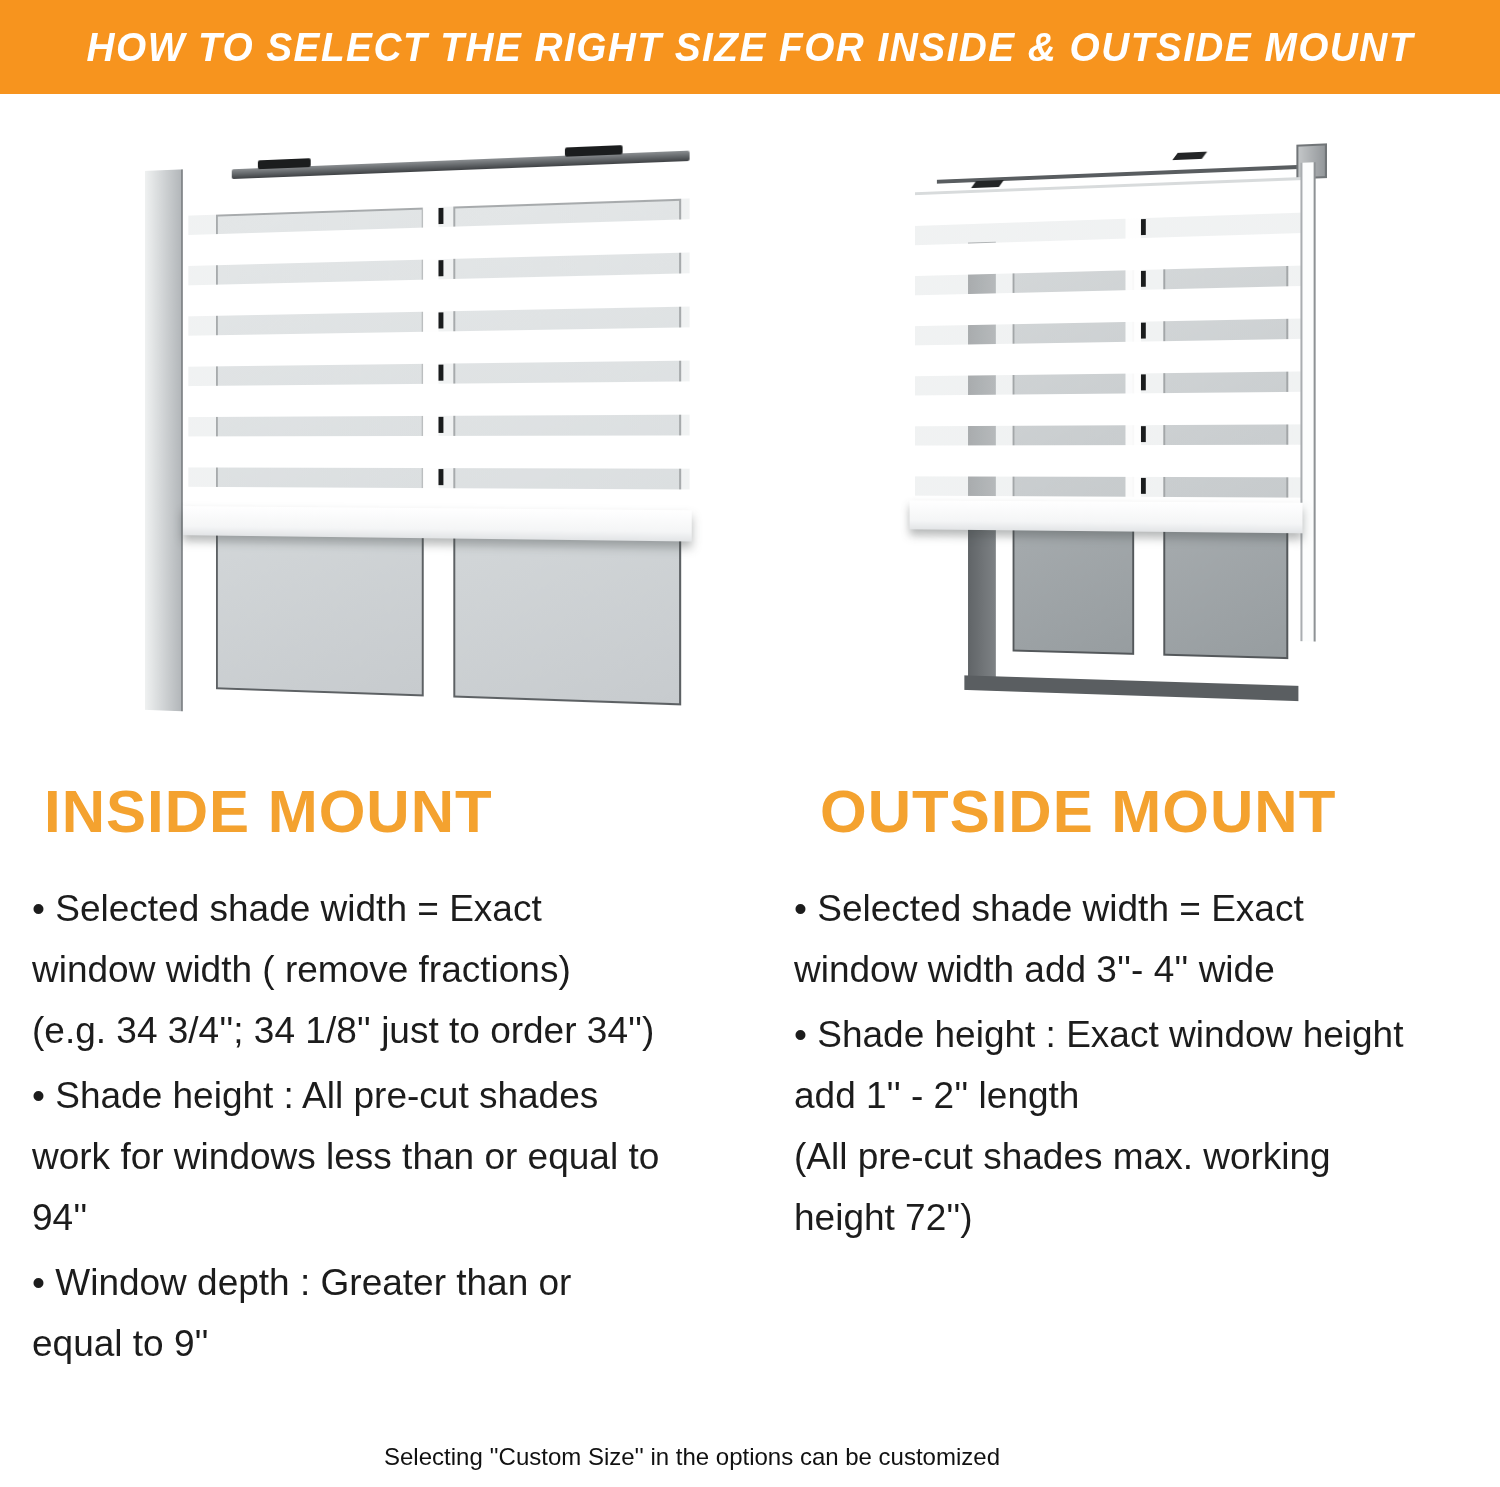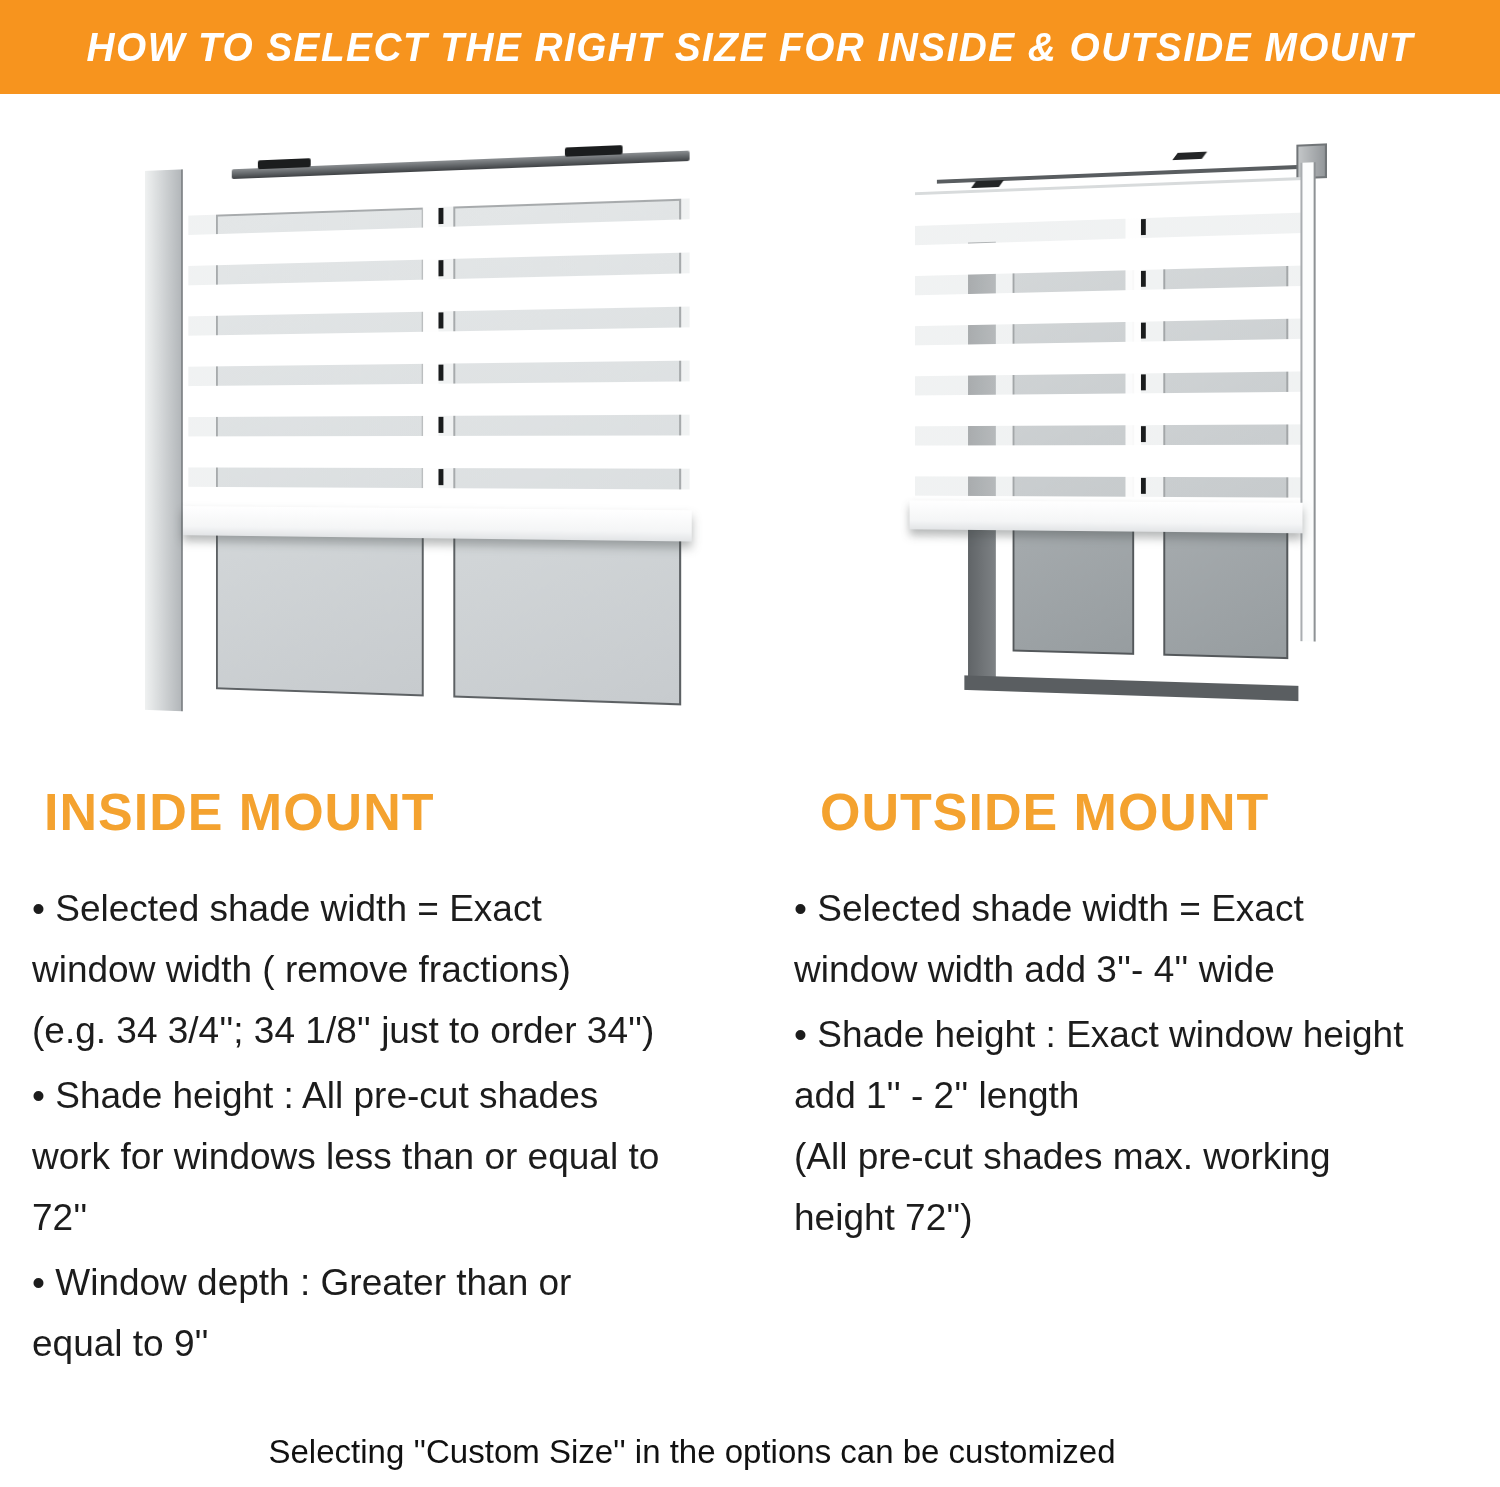"INSIDE MOUNT" .mount-heading { font-size: 52px -> 60px }
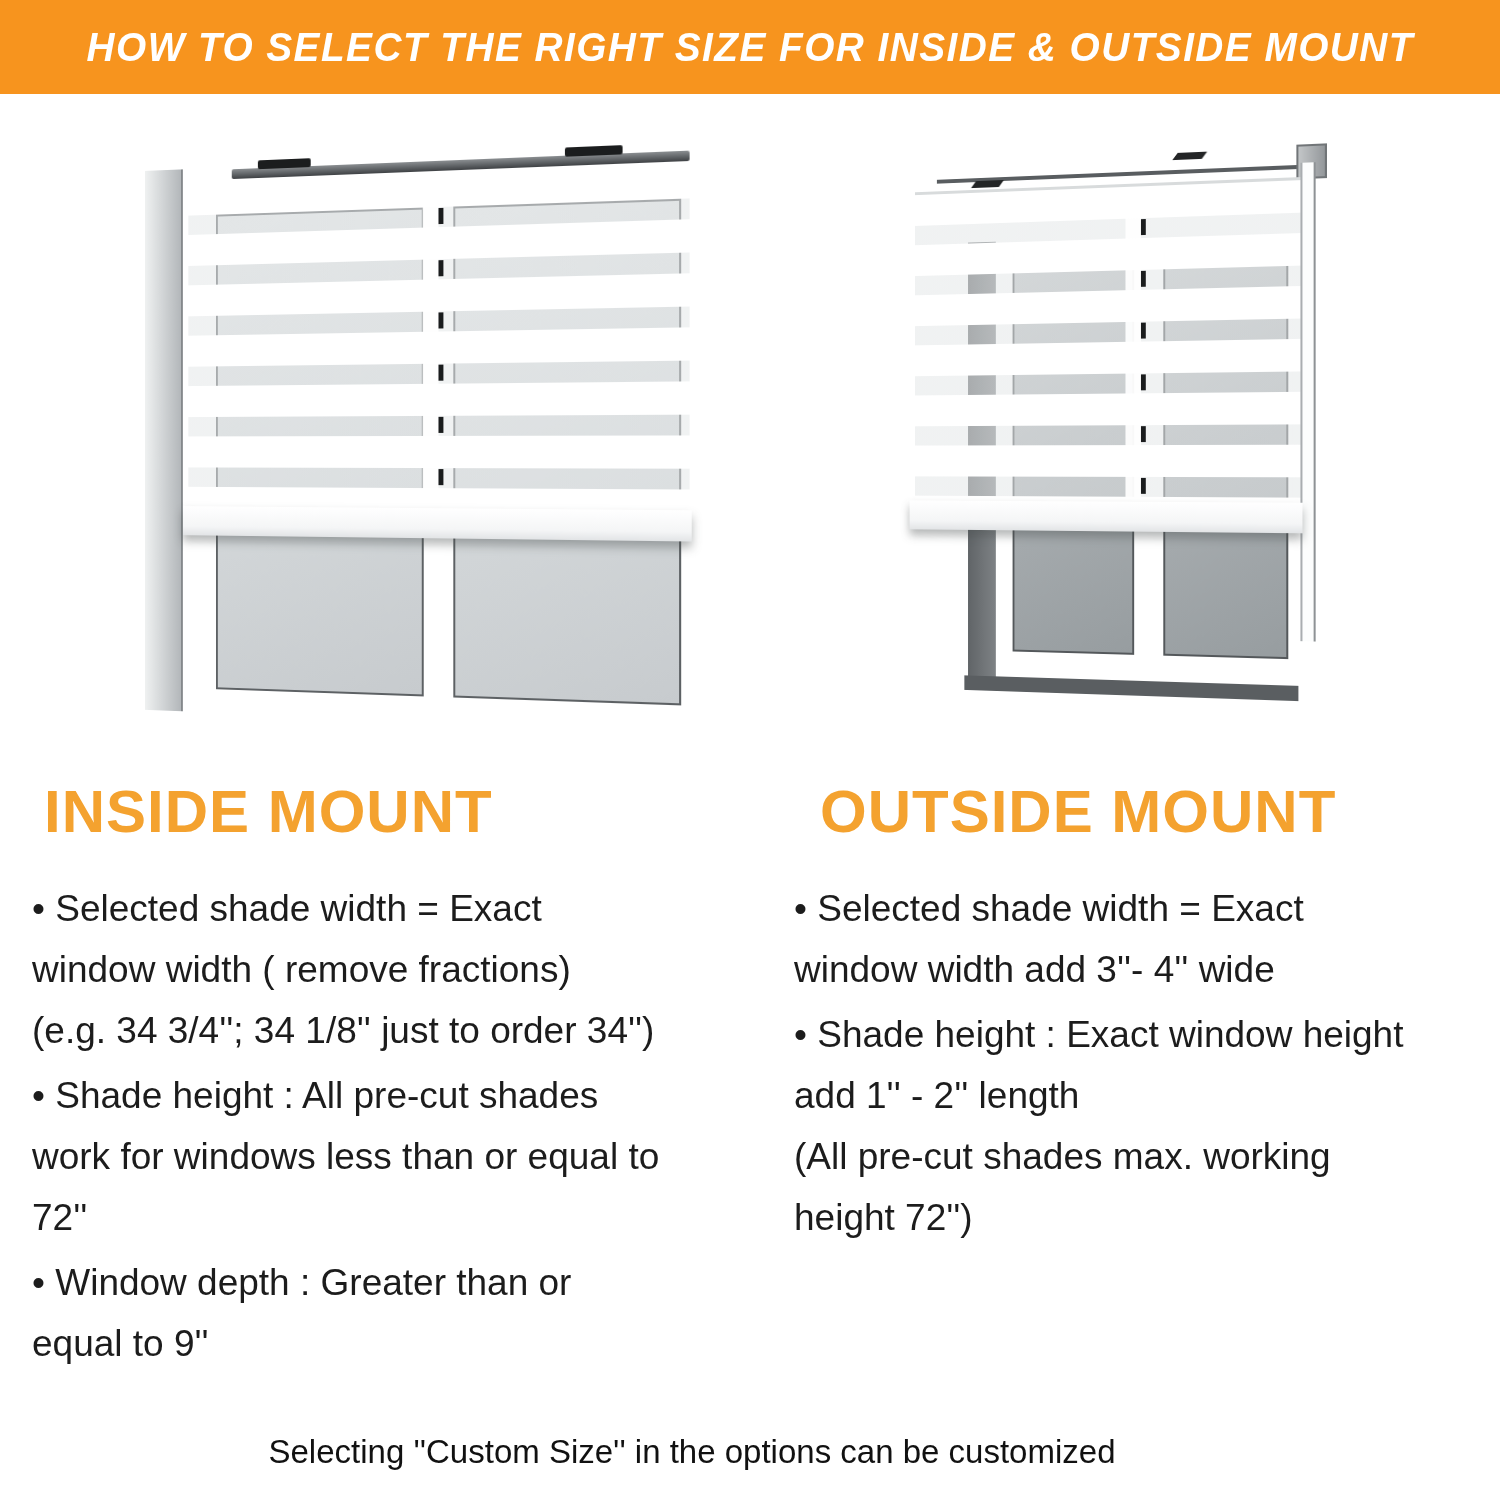"• Shade height : All" p.bullet { text: 72'' -> 94'' }
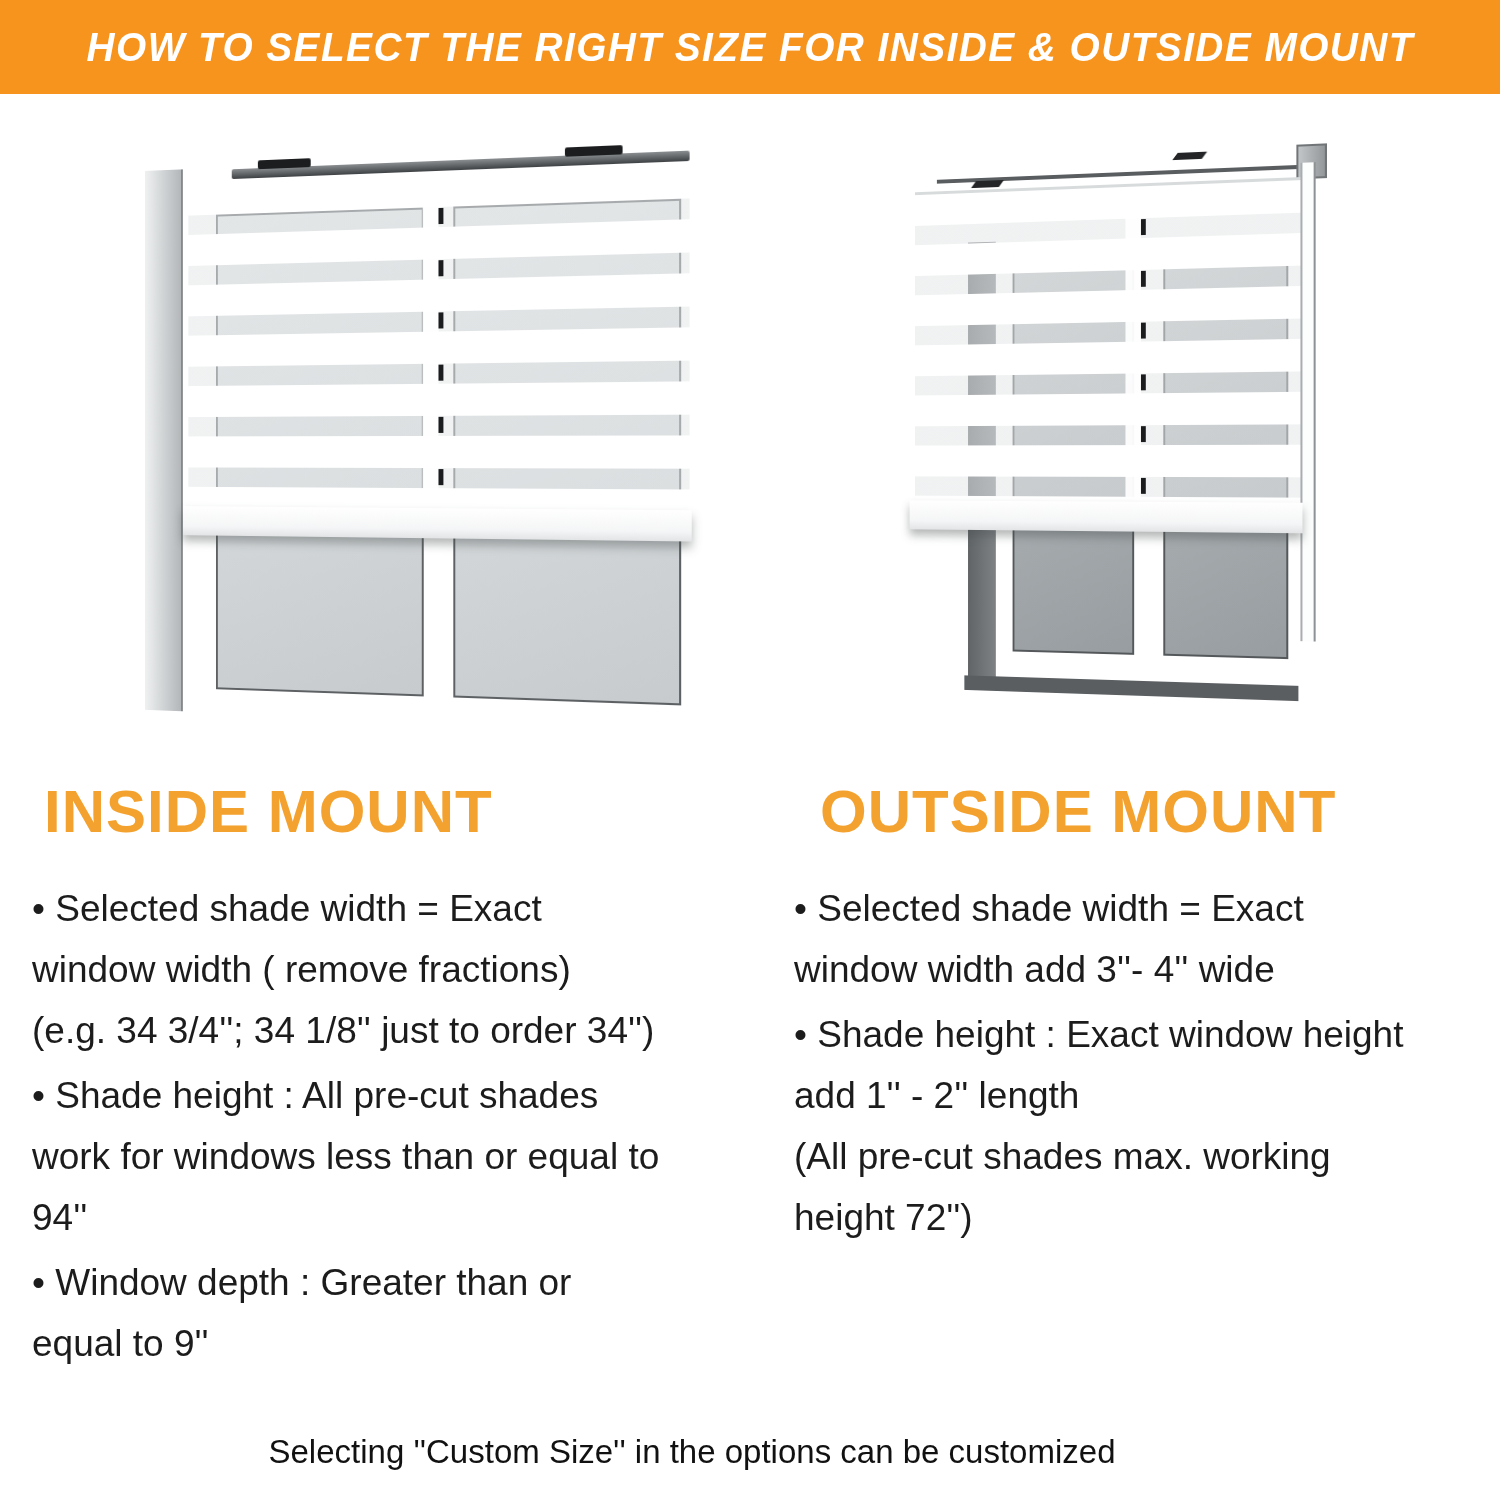"Selecting ''Custom Size'' in the" .footnote { font-size: 33px -> 24px }
